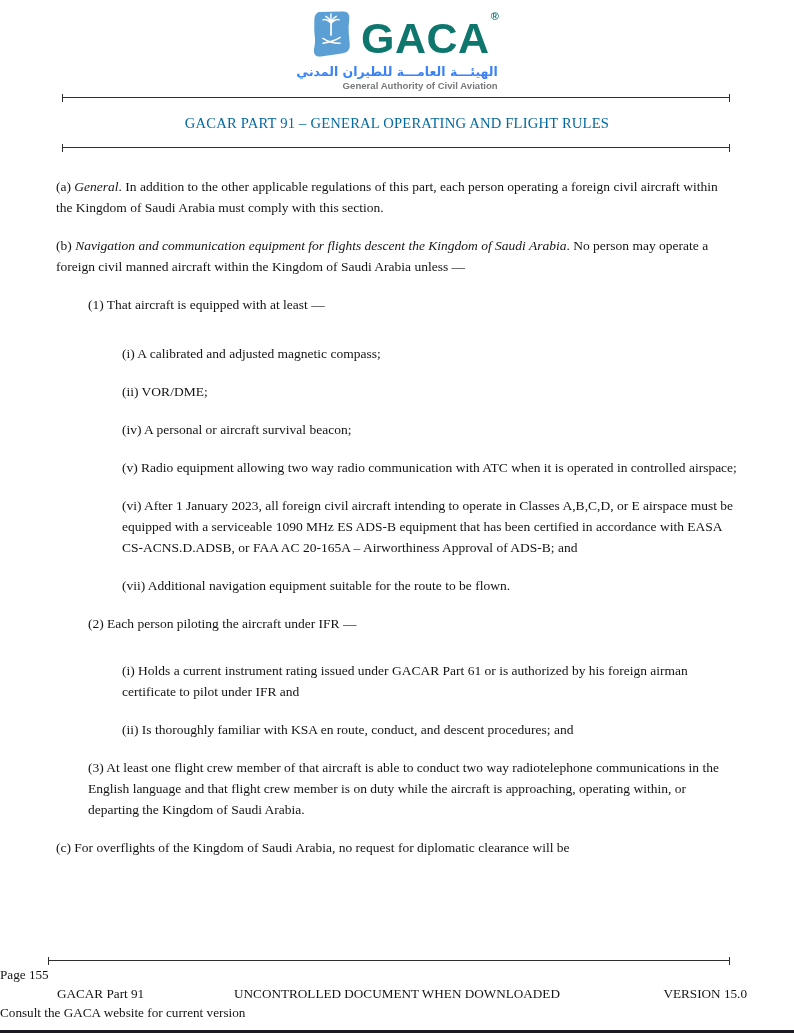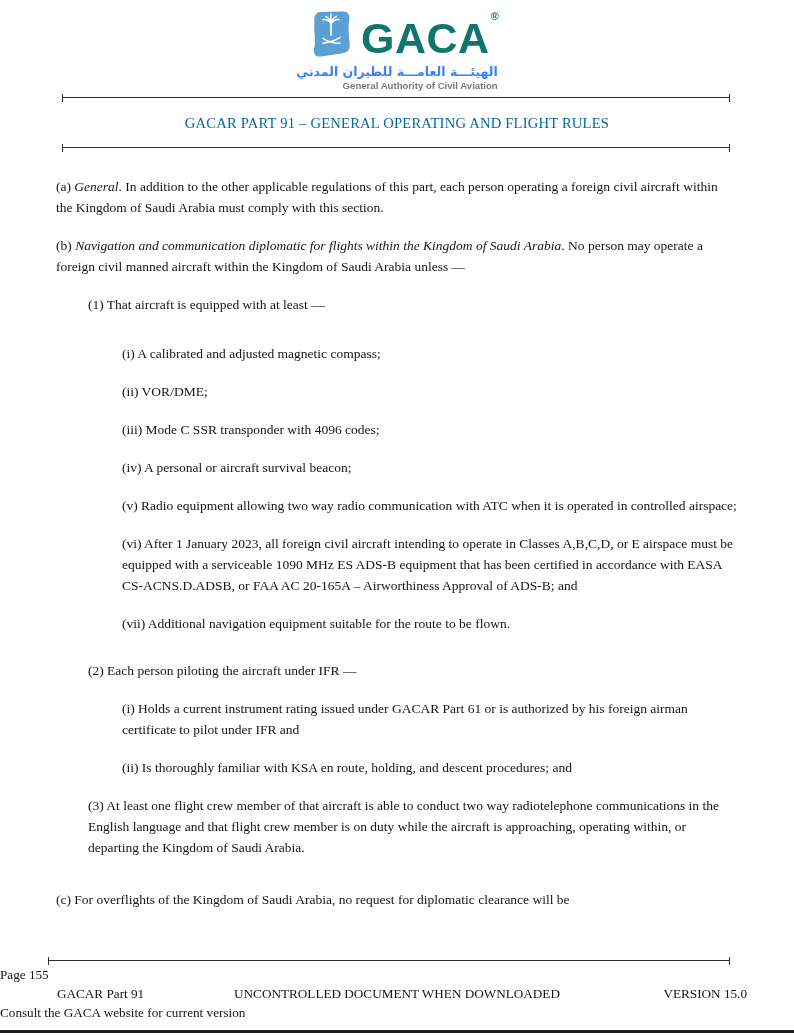"Navigation and communication diplomatic" span.p-italic { text: diplomatic for flights within -> equipment for flights descent }
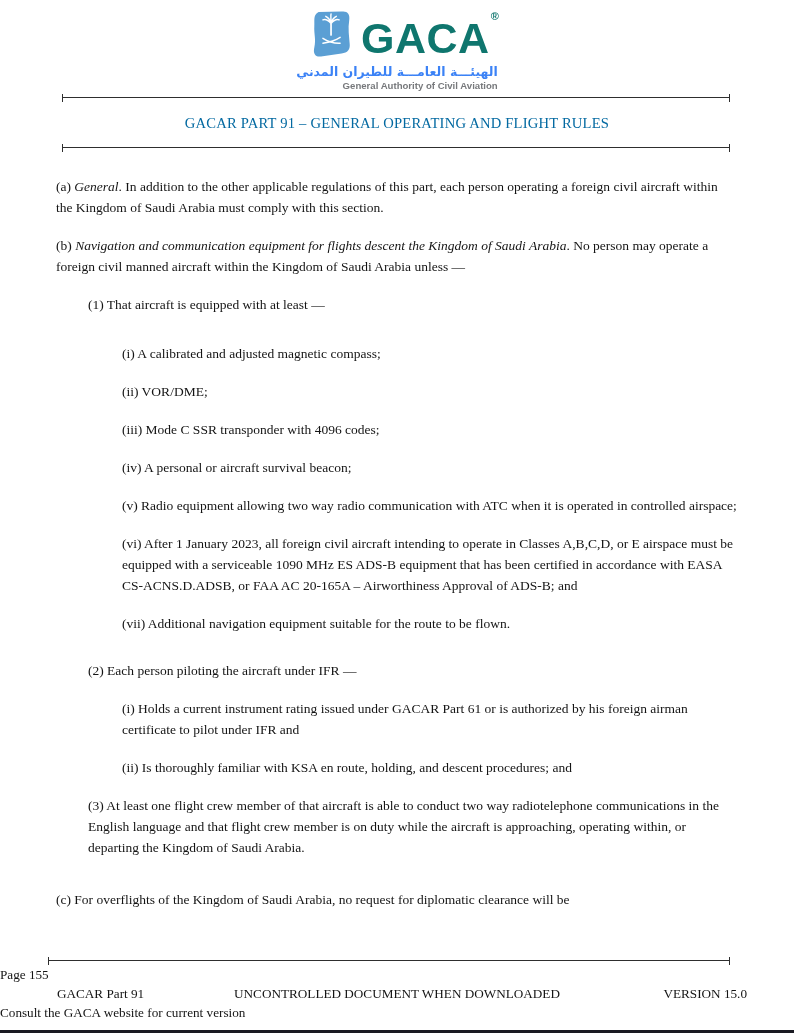"(iii) Mode C SSR transponder" p.para { html: <p><span>(iii) Mode C SSR transponder with 4096 codes;</span><span></span><span></span></p> -> none }
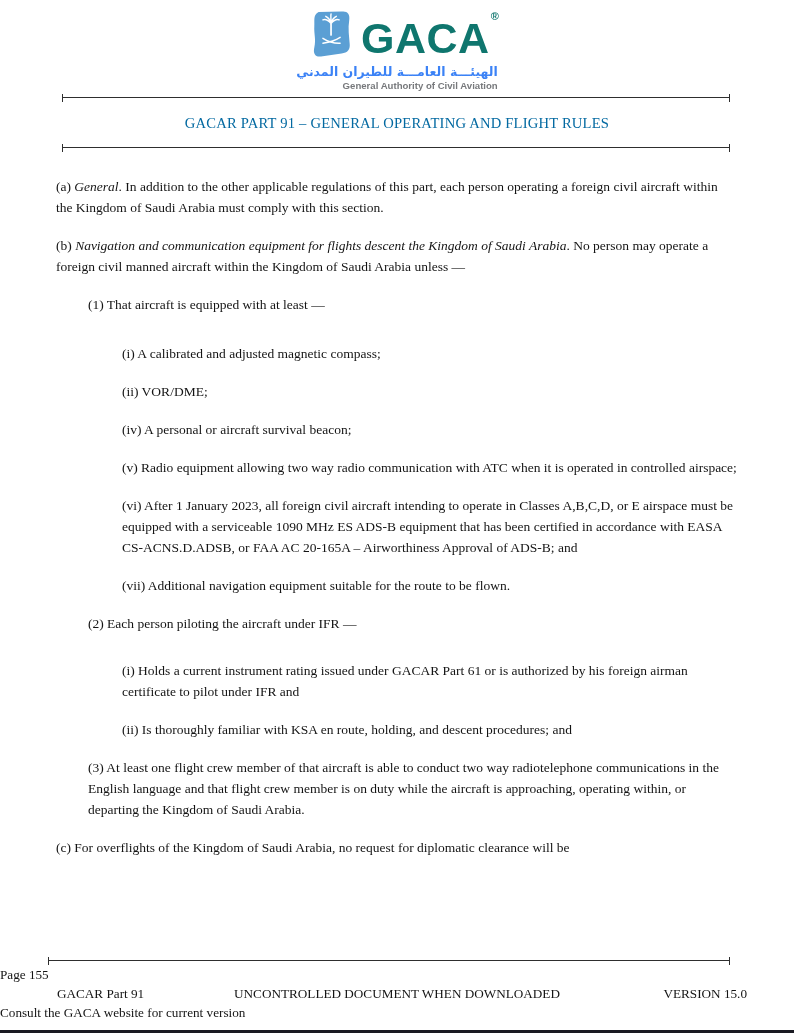"(ii) Is thoroughly familiar with" span.p-prefix { text: holding -> conduct }
